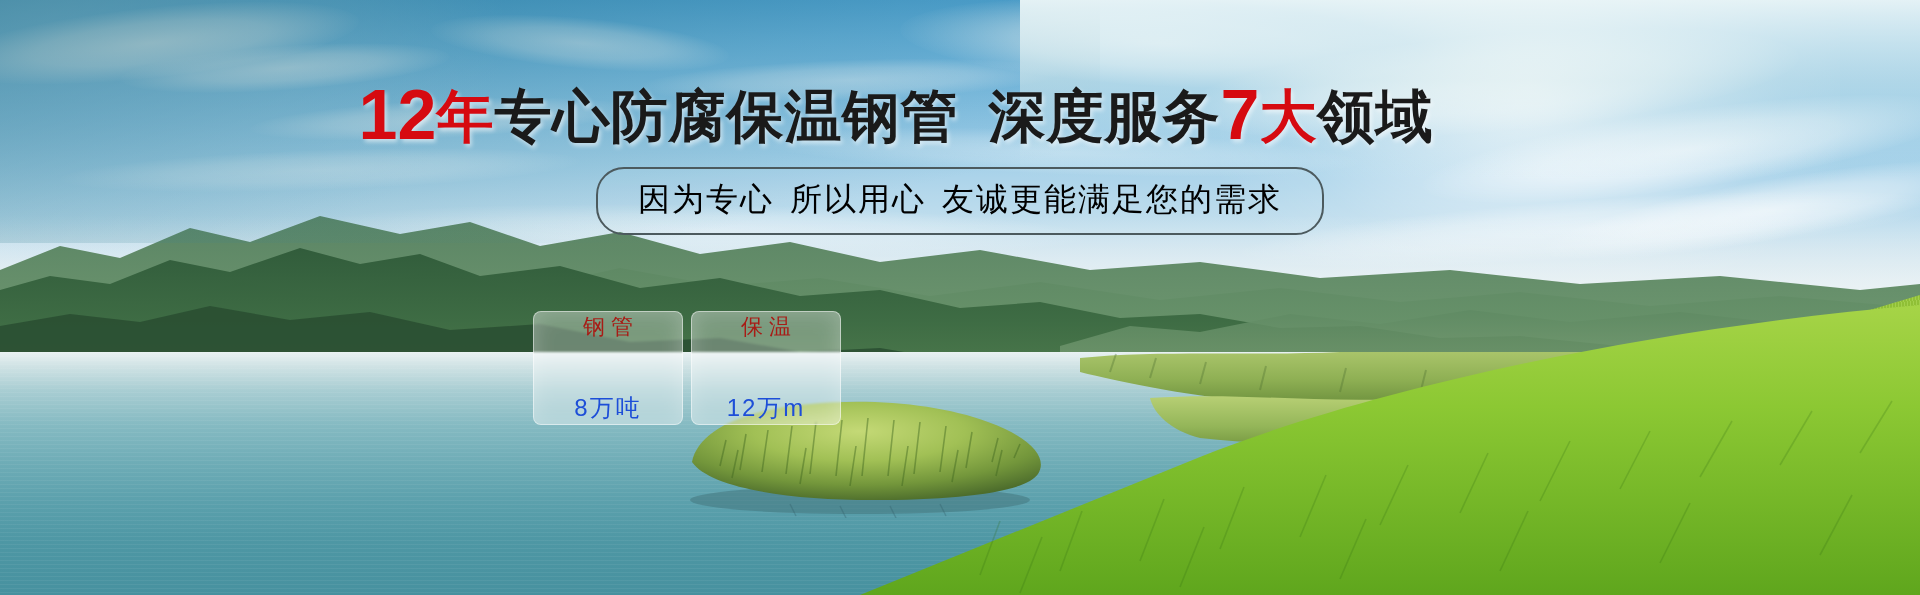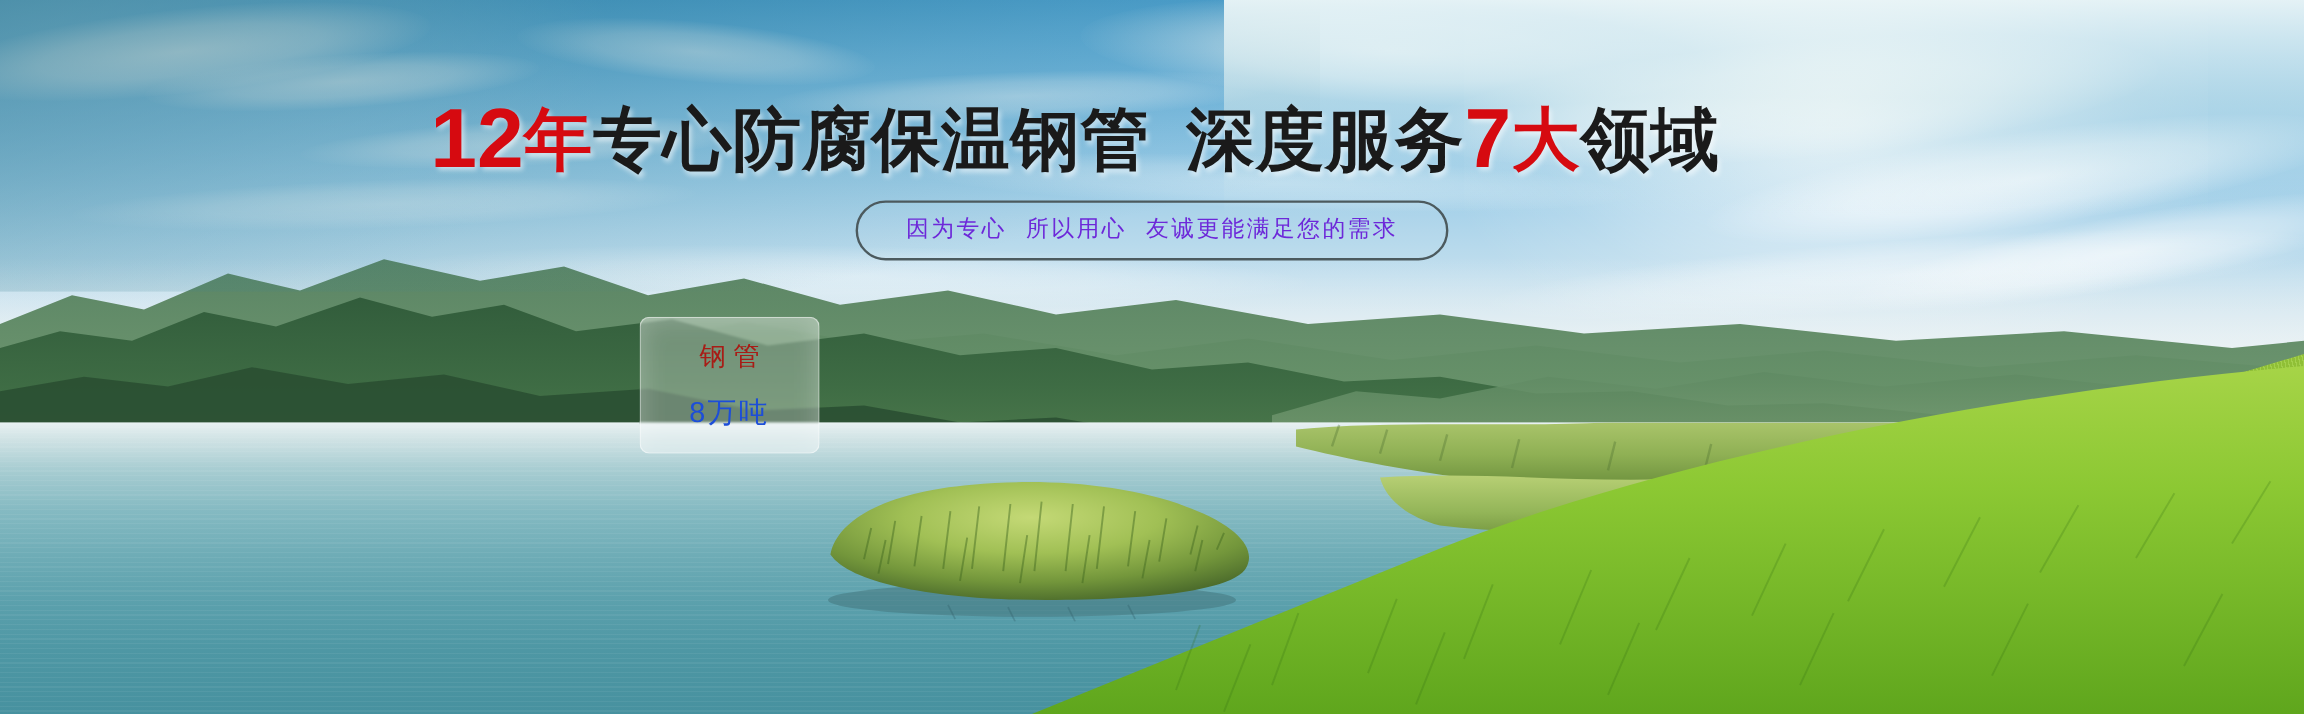"因为专心 所以用心 友诚更能满足您的需求" .subtitle { color: #6d28d9 -> #000000; font-size: 19px -> 32px }
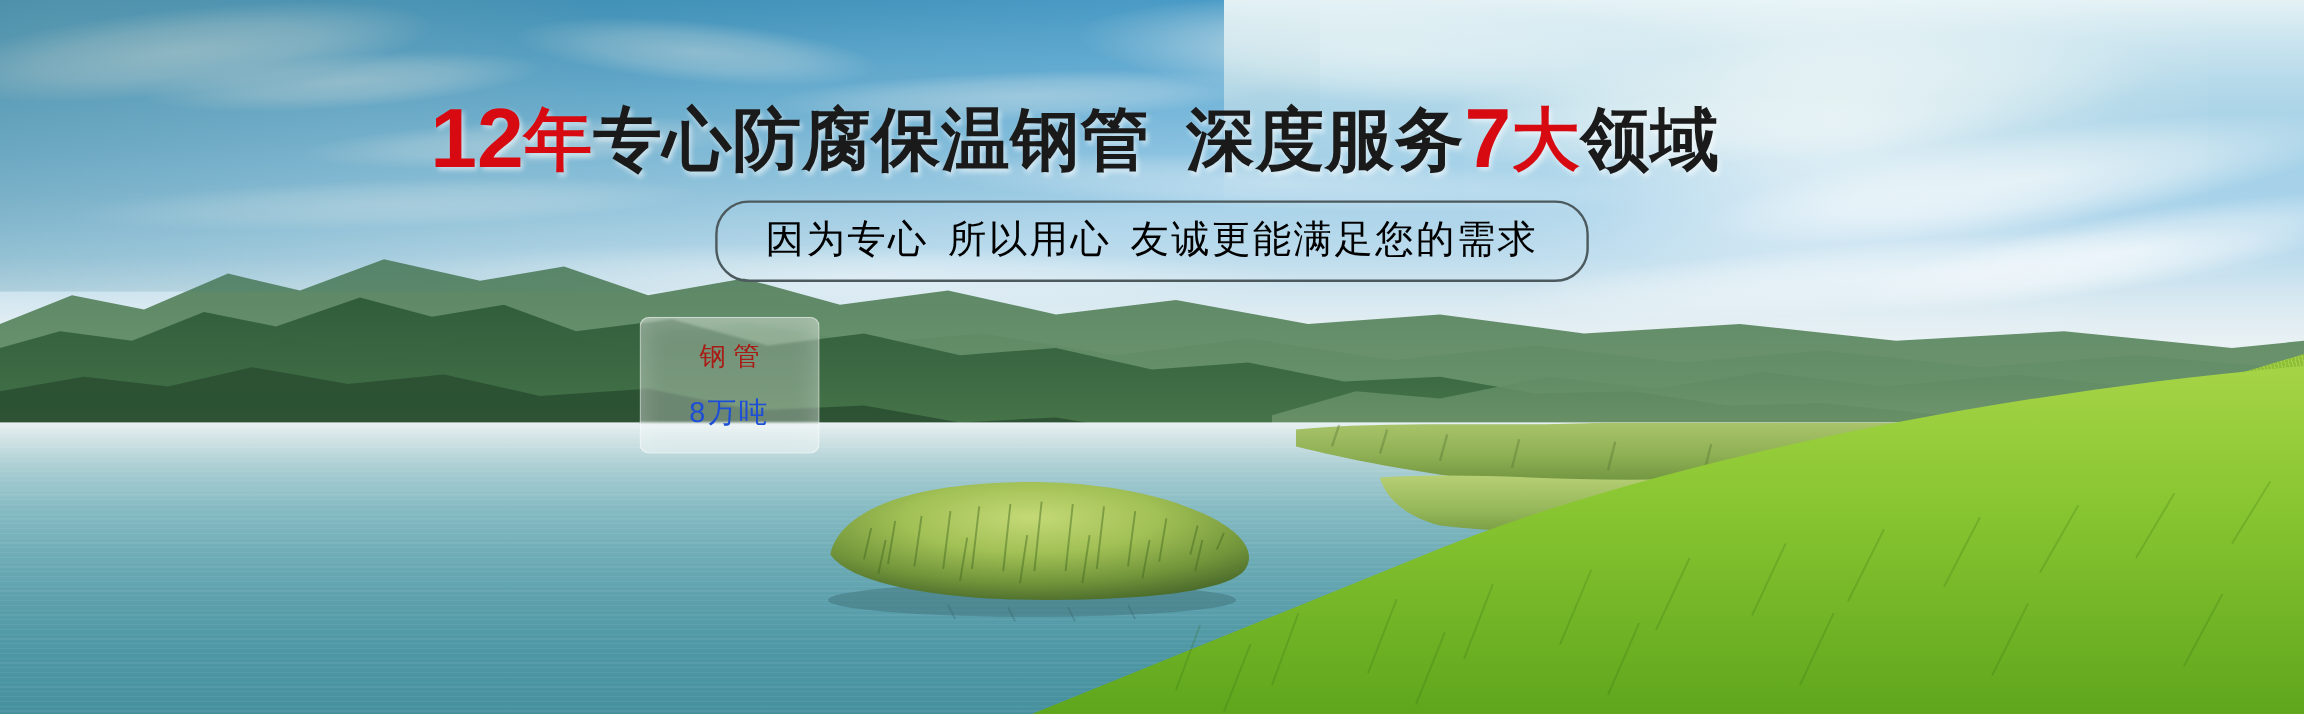"钢管" .card { justify-content: center -> space-between; margin-top: none -> 47px }
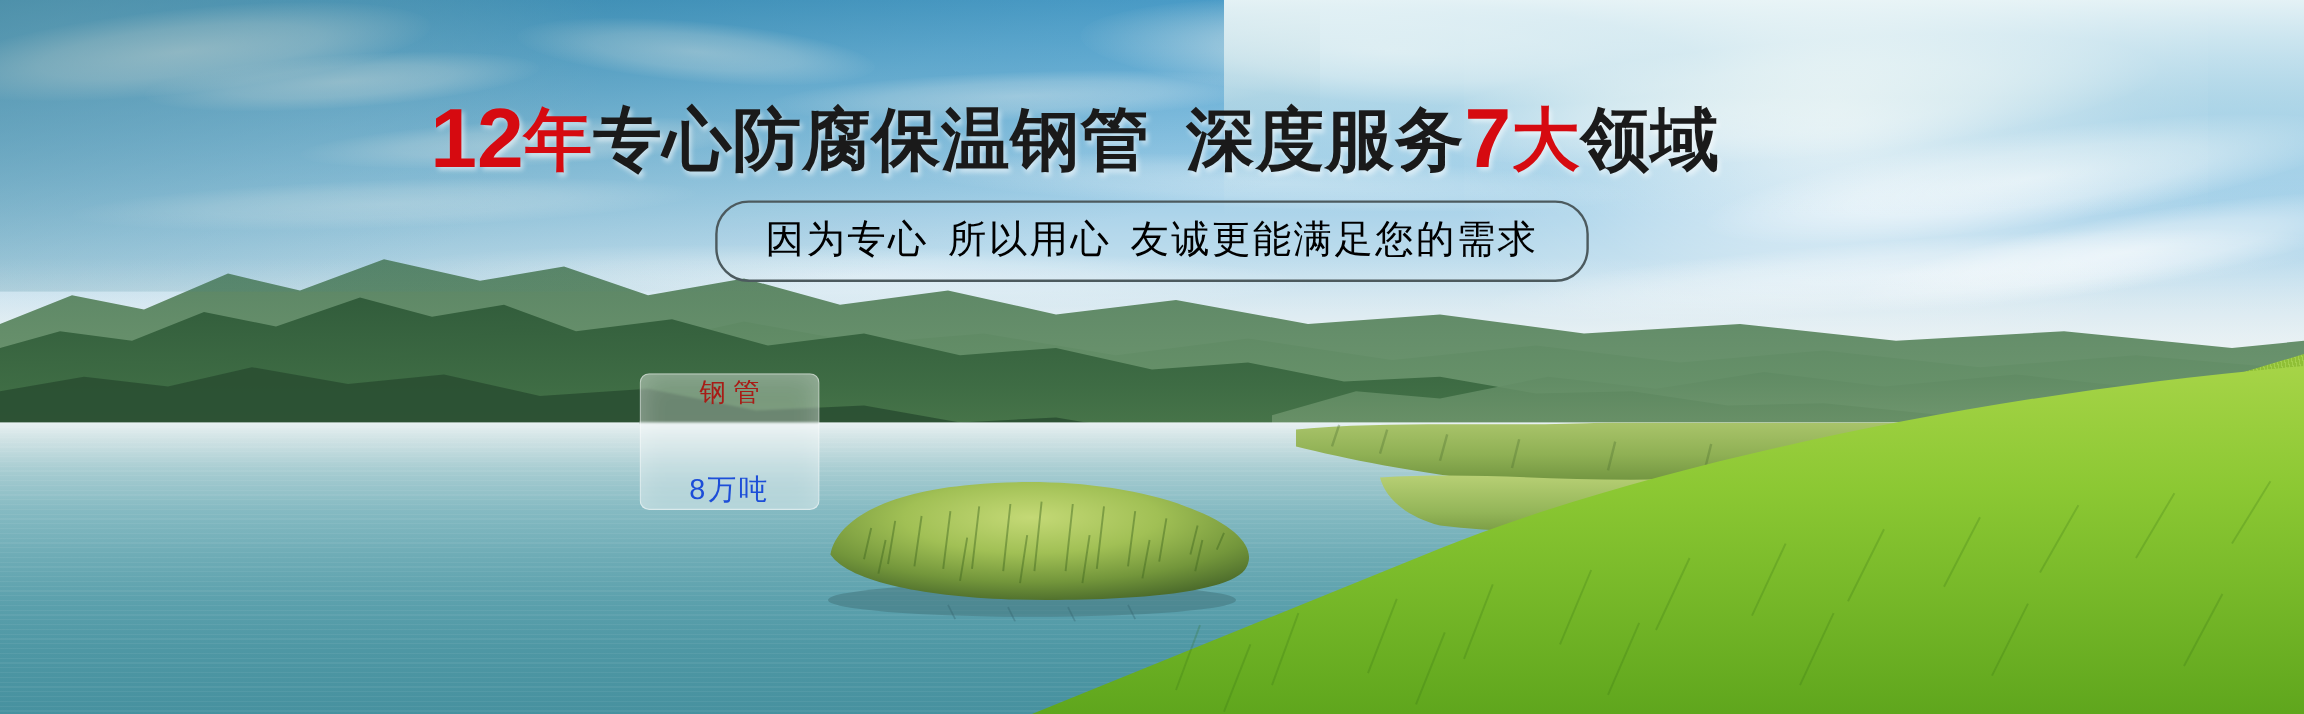"保温" div.card { html: none -> <div> <div>保温</div> <div><span>12万m</span><sup></sup></div> </div> }
